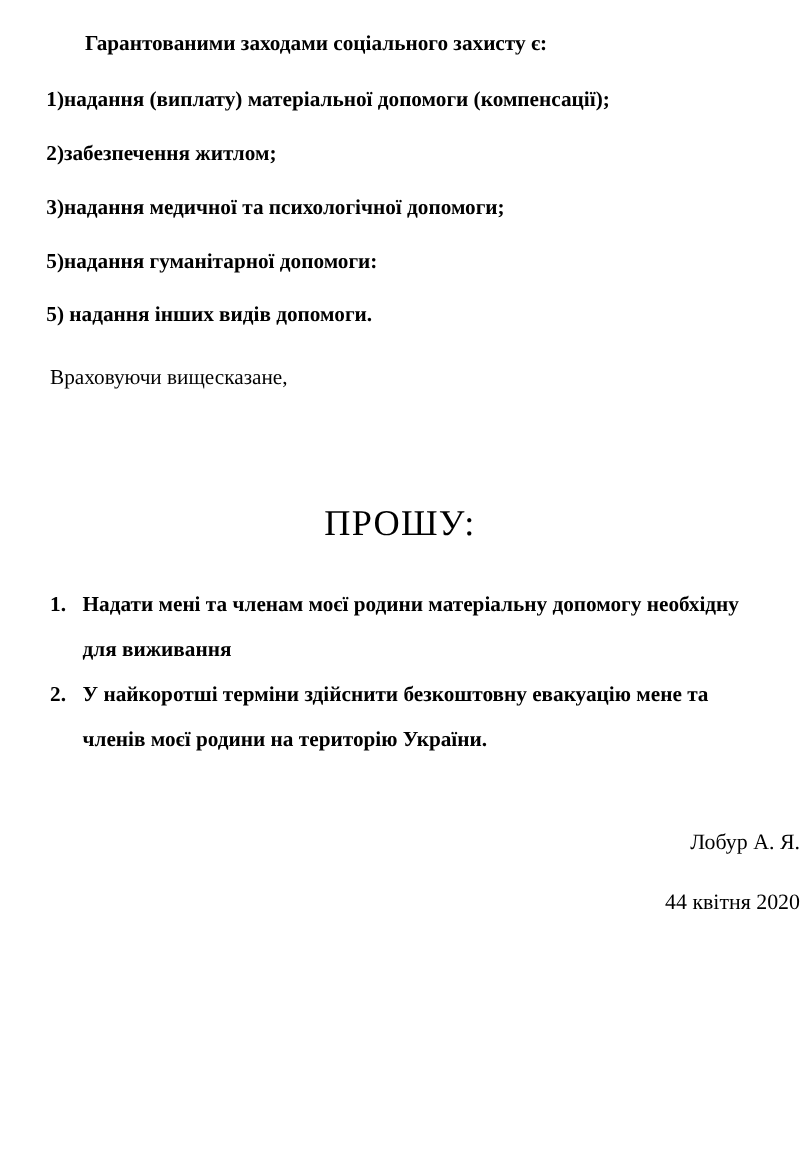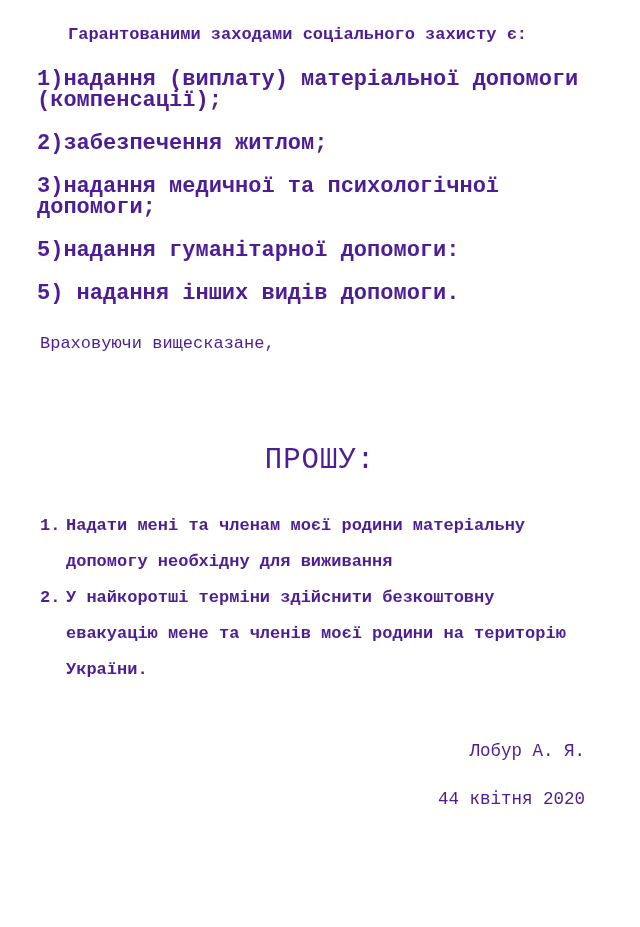"Гарантованими заходами соціального" .page { color: #4c1d95 -> #000000; font-family: Liberation Mono, monospace -> Liberation Serif, serif }
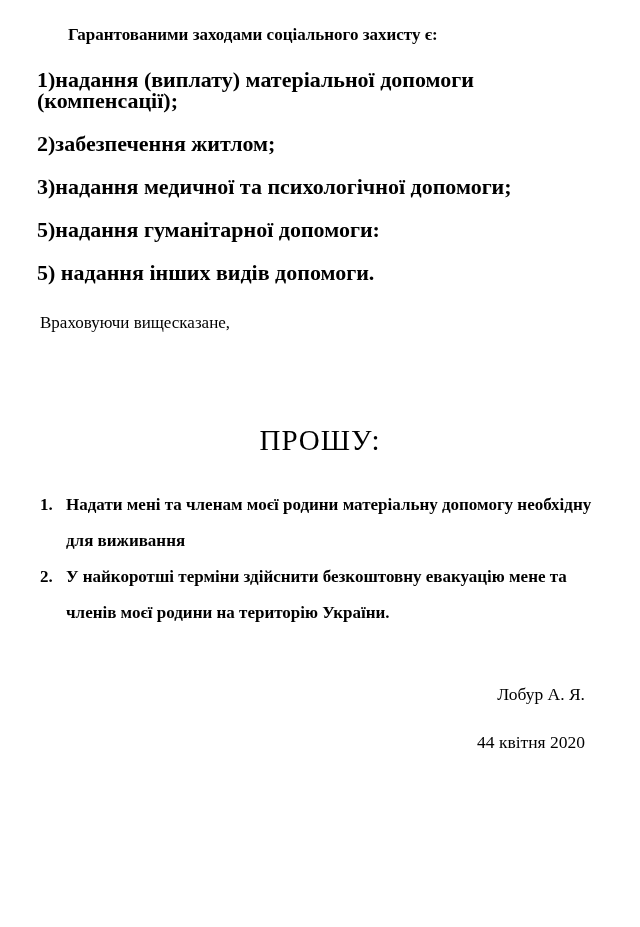"1)надання (виплату) матеріальної" .guarantee-item { font-size: 22px -> 17px }
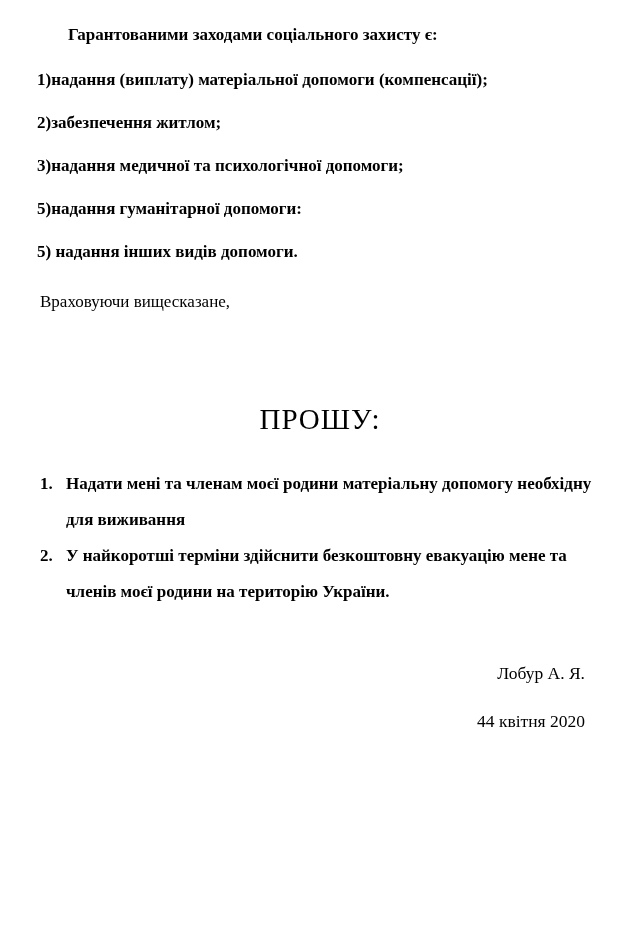"Лобур А. Я." .signature-block { padding-right: 55px -> none }
